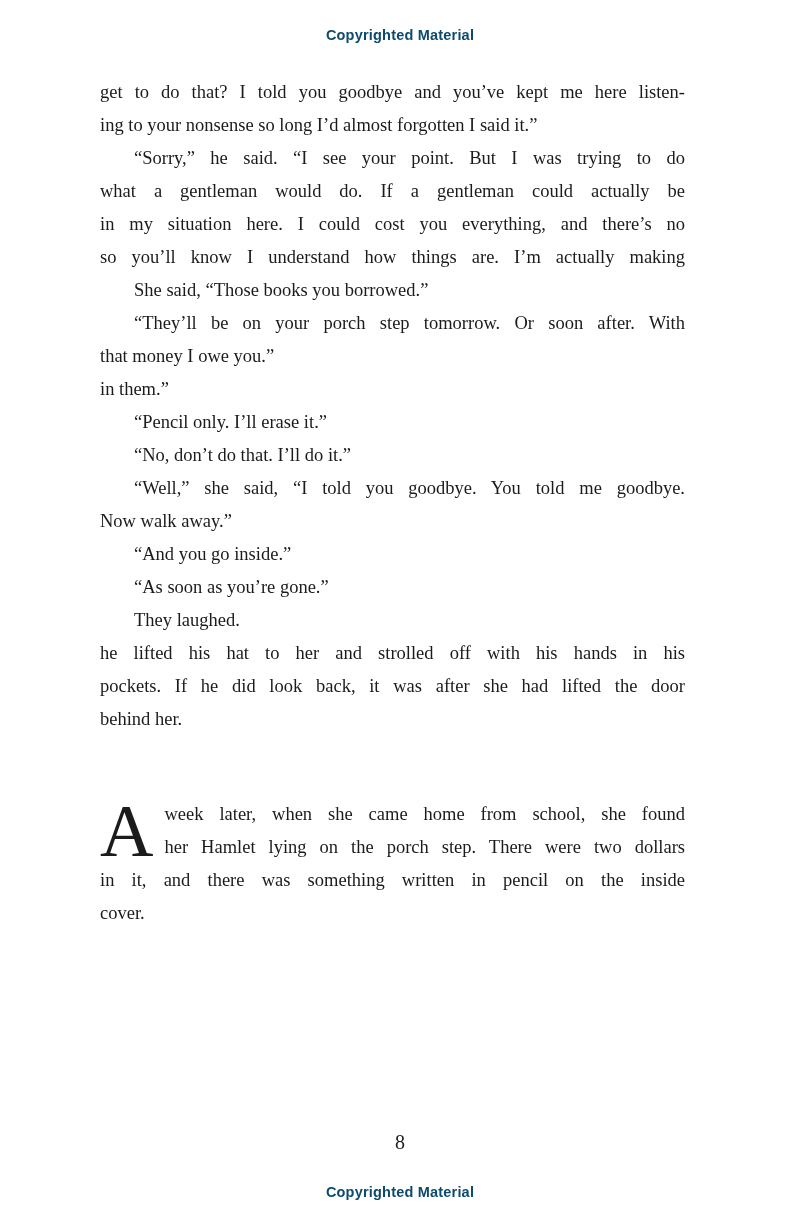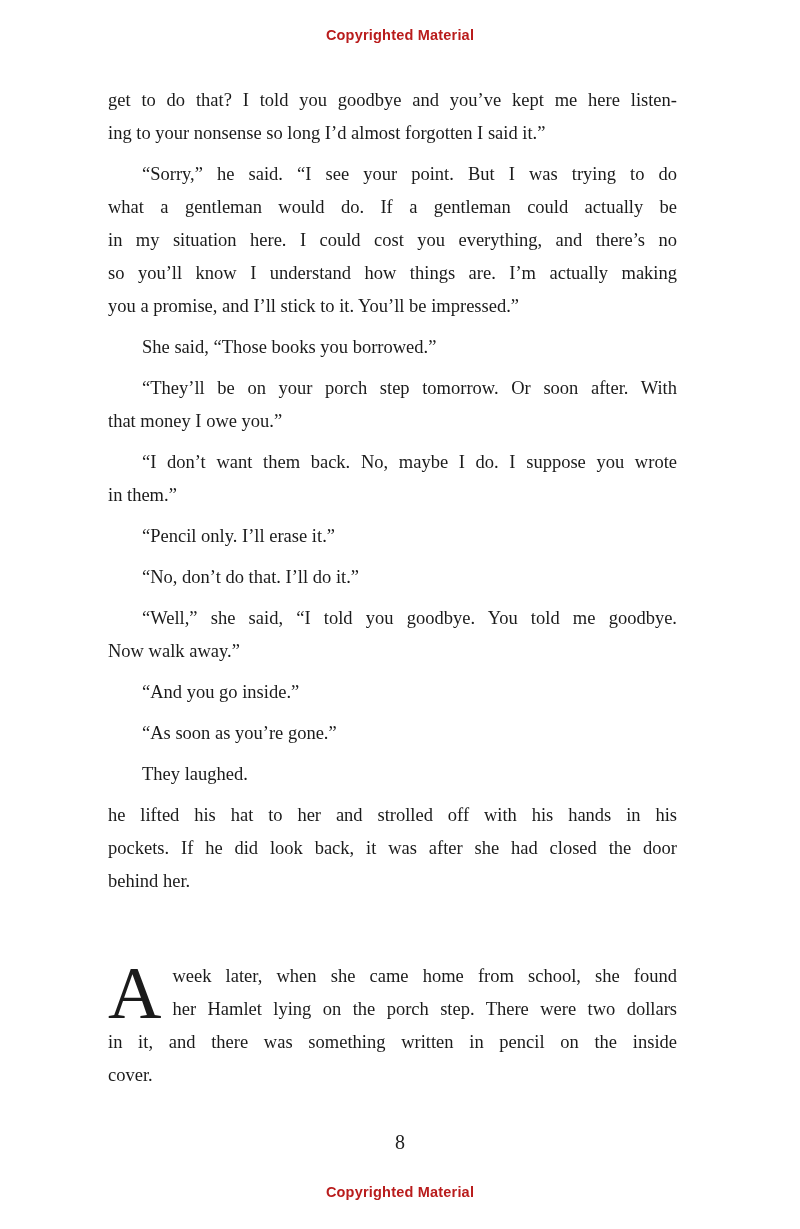"Copyrighted Material" .copyright-mark { color: #b91c1c -> #0c4a6e }
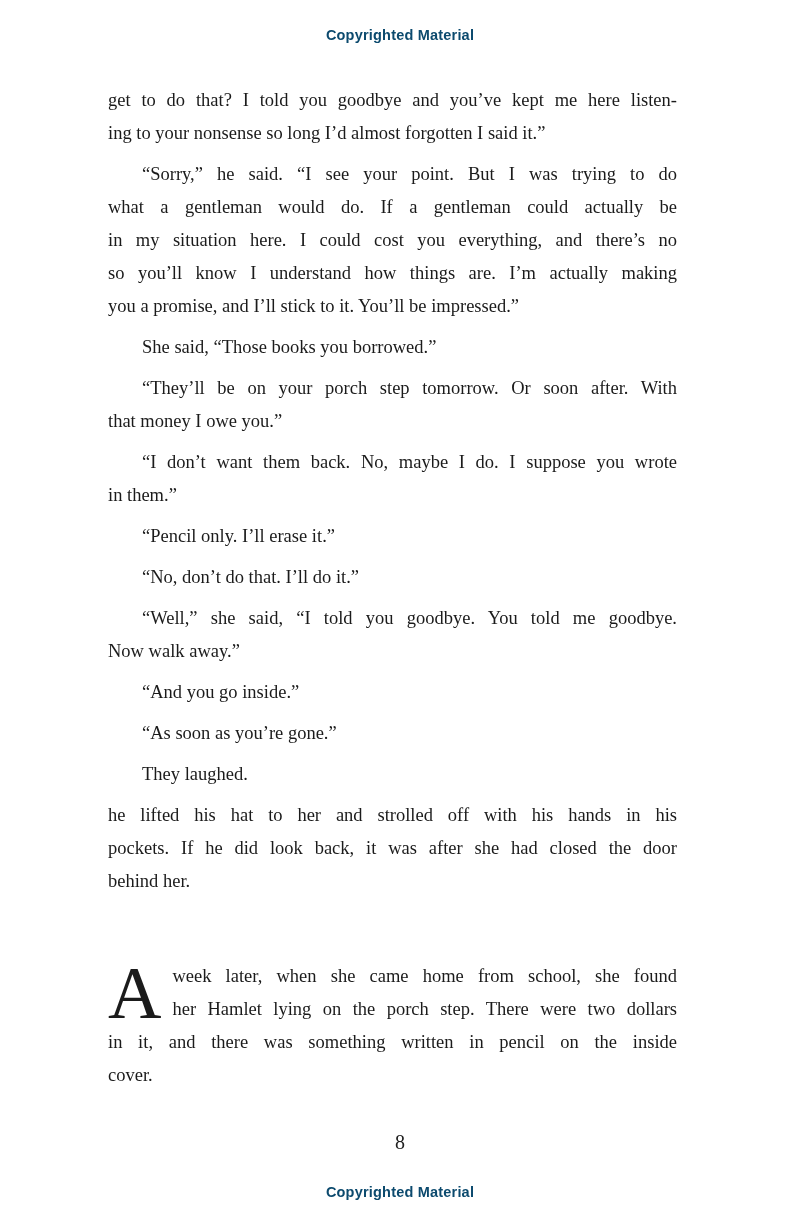"get to do that? I" .para { margin: 8px -> 0 }
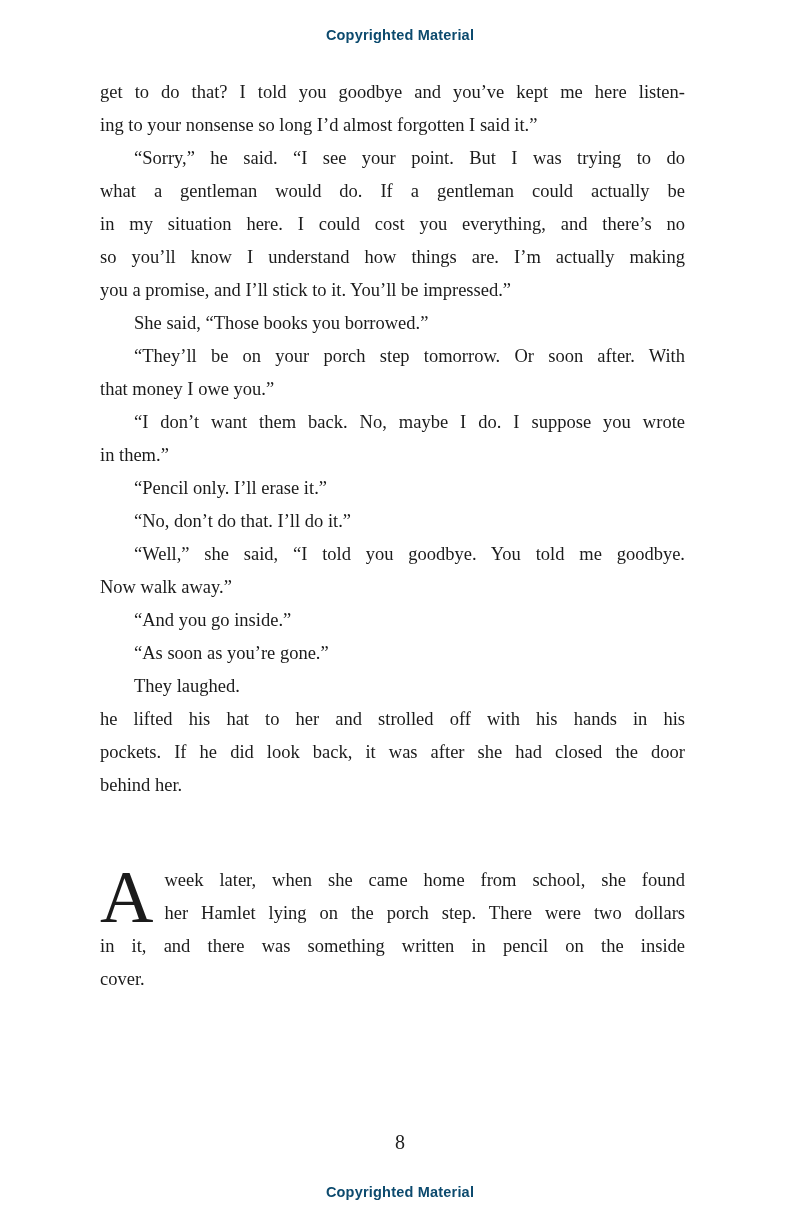"you a promise, and I’ll" div.line { html: <div><span>you a promise, and I’ll stick to it. You’ll be impressed.”</span></div> -> none }
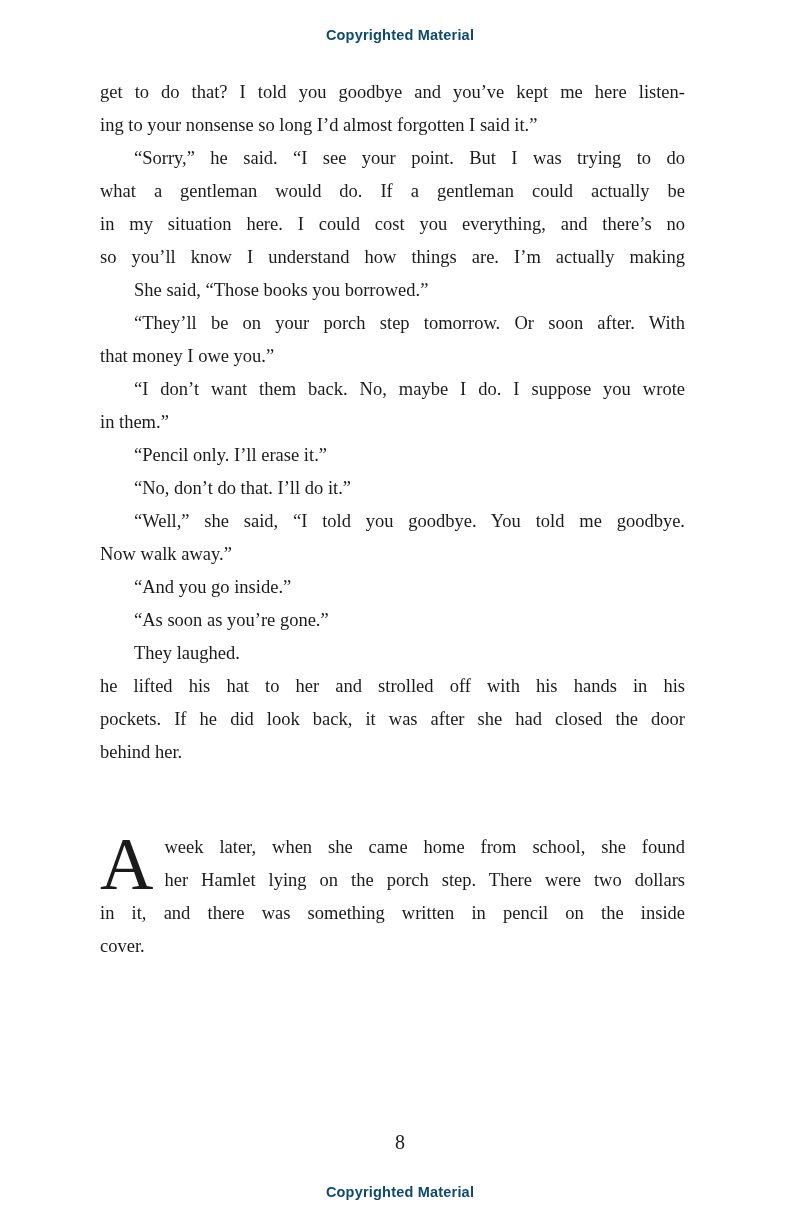"“I don’t want them back." div.line { html: <div><span>“I don’t want them back. No, maybe I do. I suppose you wrote</span></div> -> none }
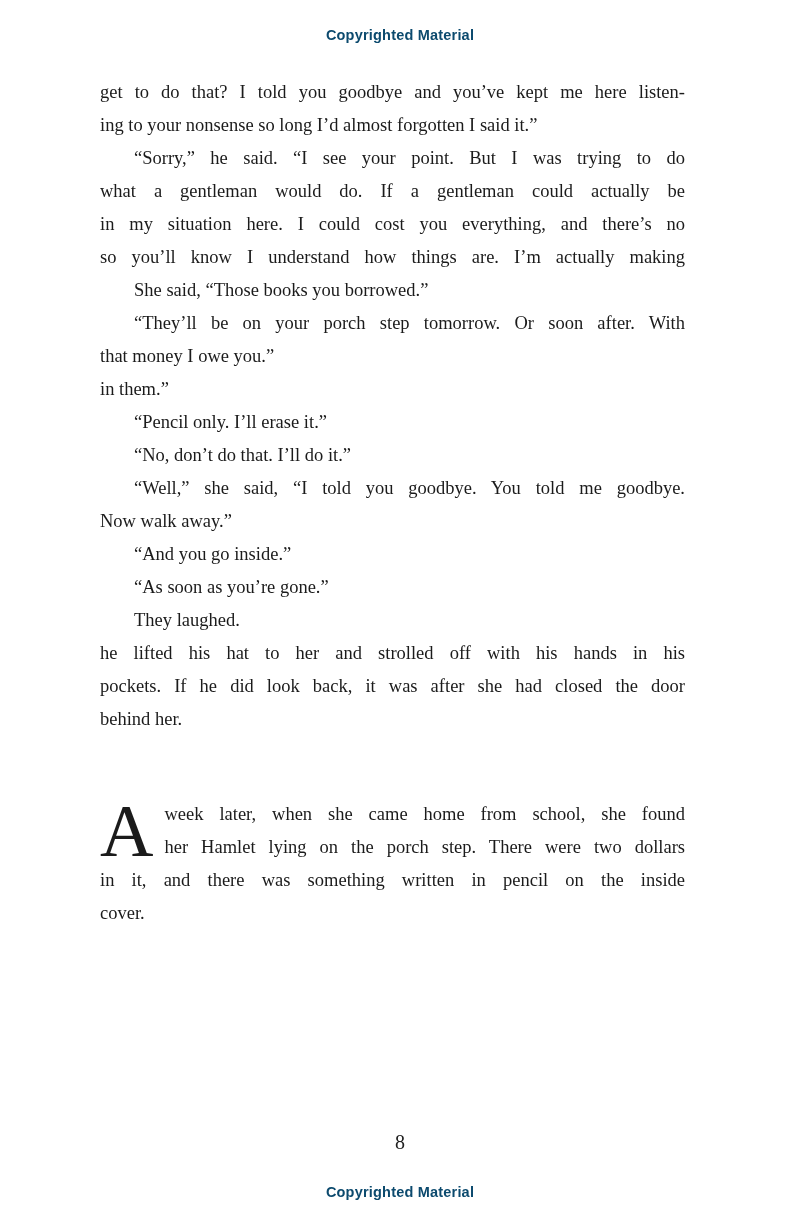"pockets. If he did look" span { text: closed -> lifted }
